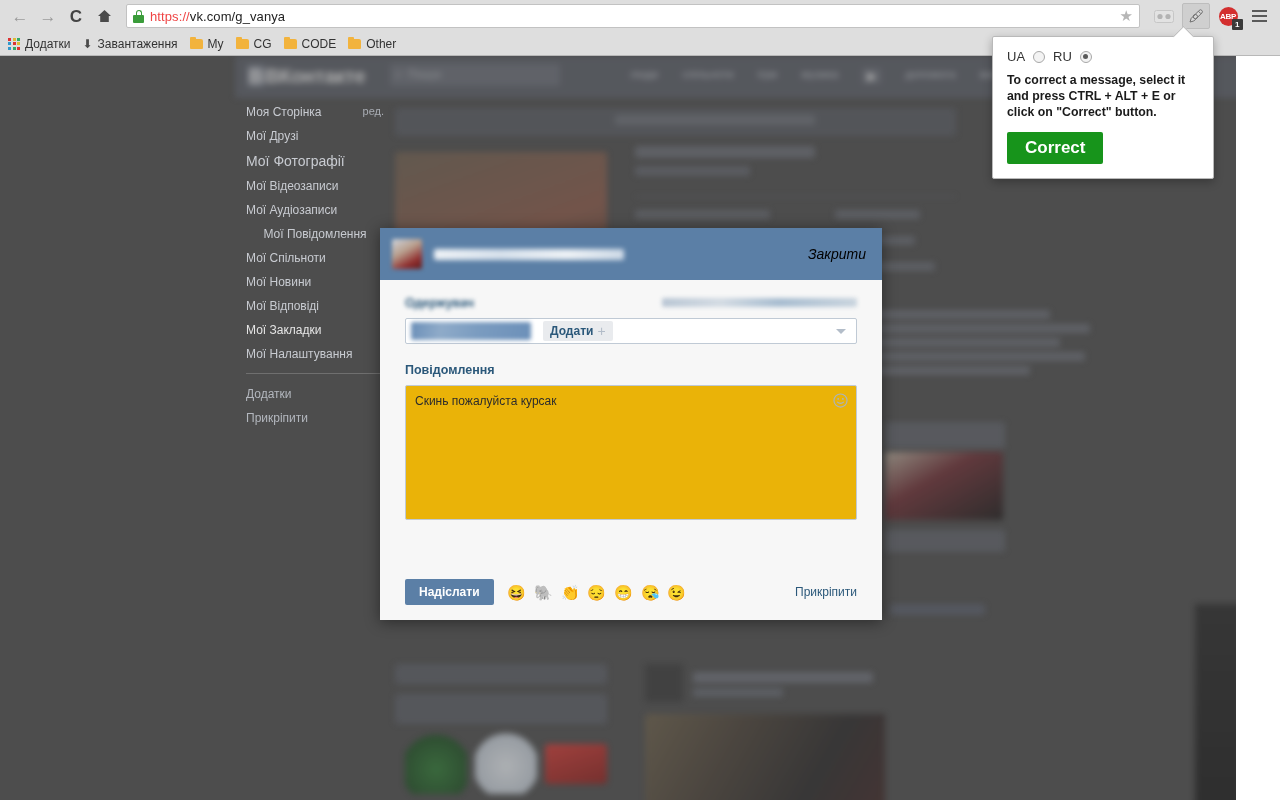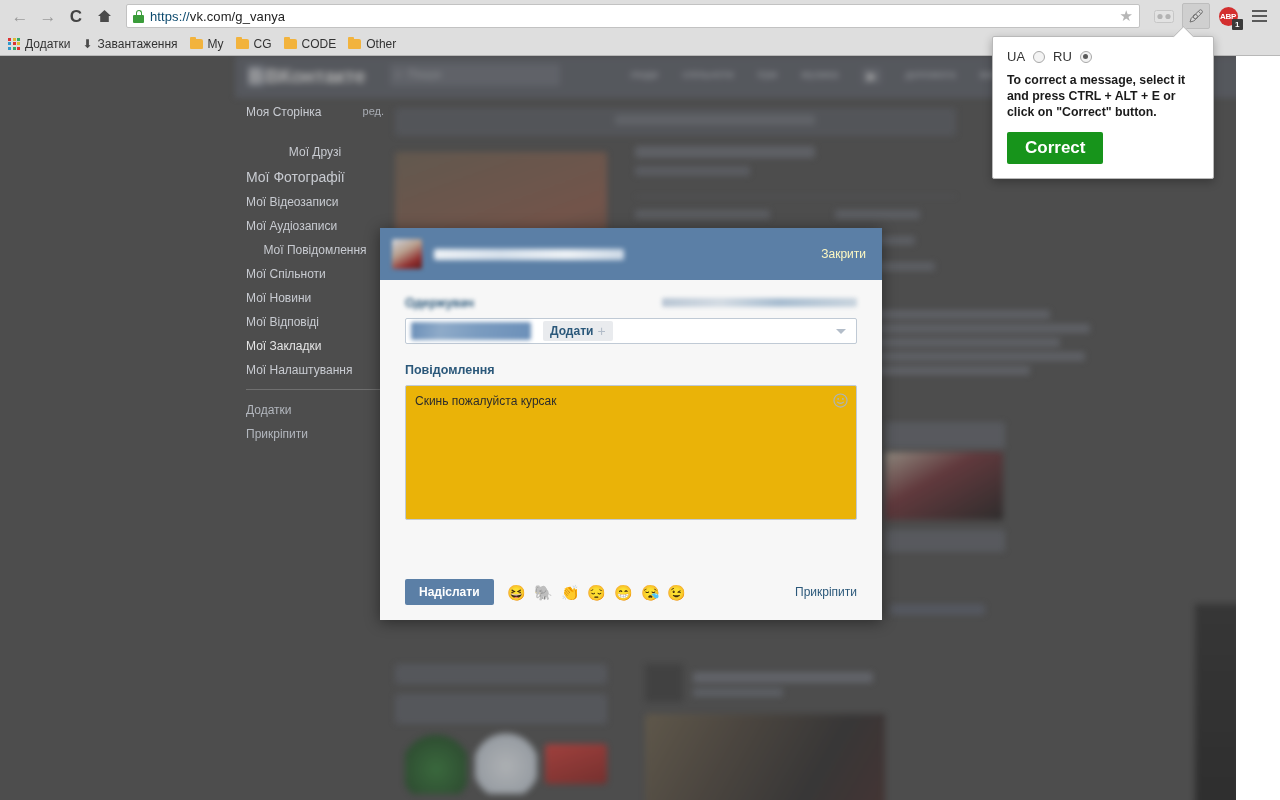"https://" .url-text .scheme { color: #0c4a6e -> #ef4444 }
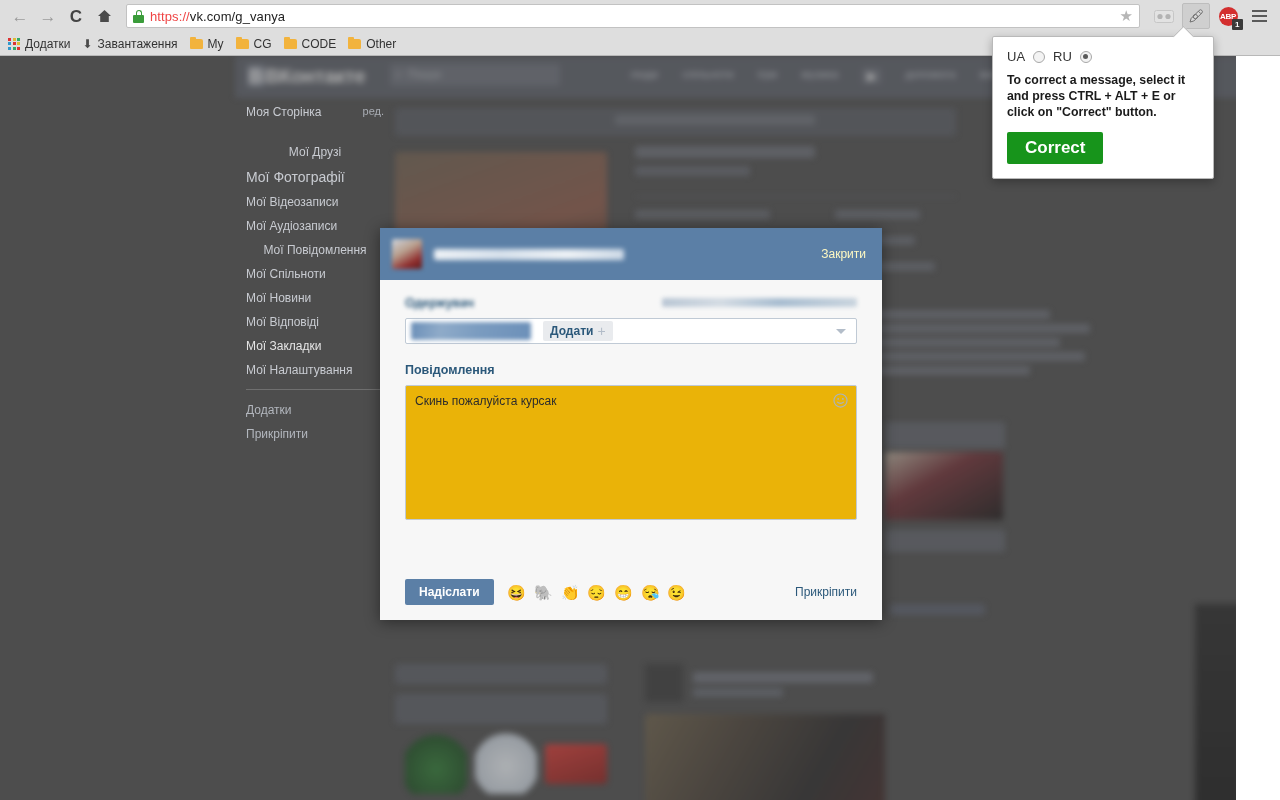"Мої Друзі" div.vk-side-item { justify-content: center -> flex-start; margin-top: 16px -> none }
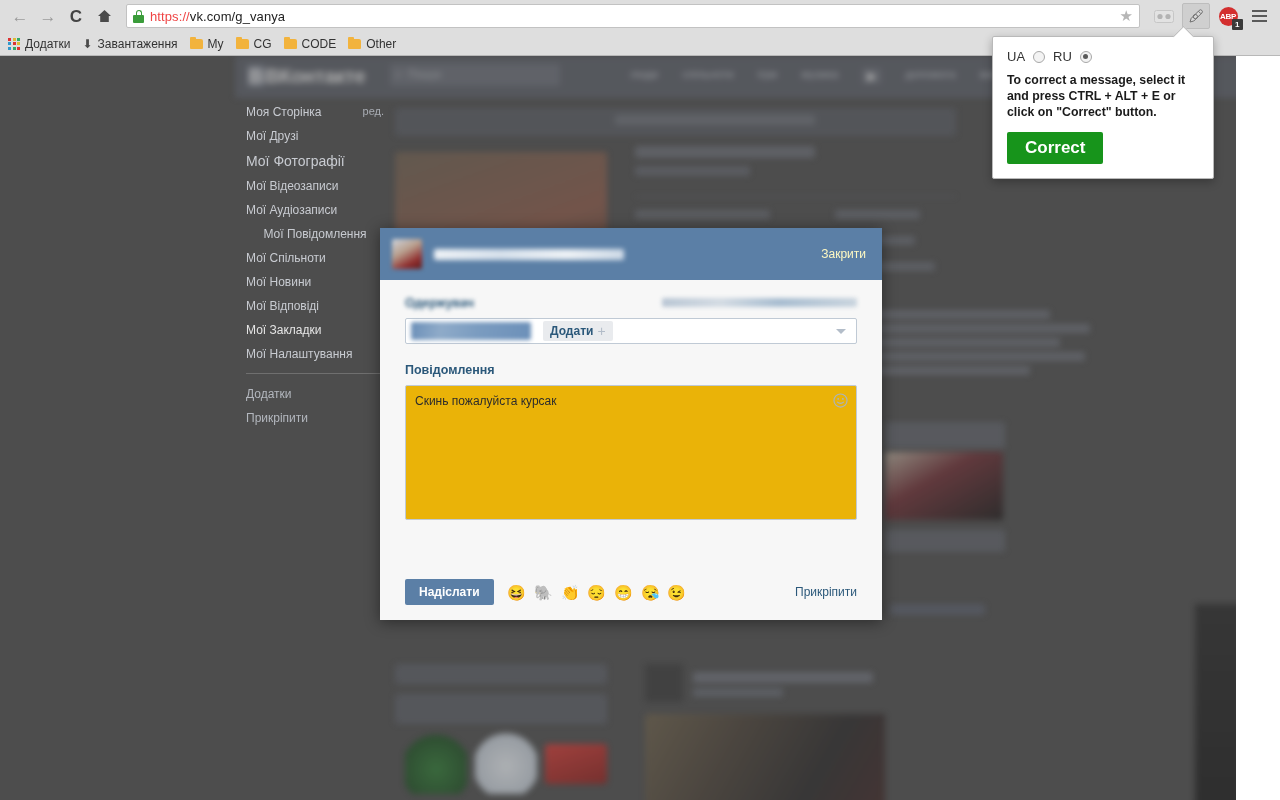"Закрити" .modal-close { color: #fef9c3 -> #000000; font-size: 12px -> 14px; font-style: none -> italic }
